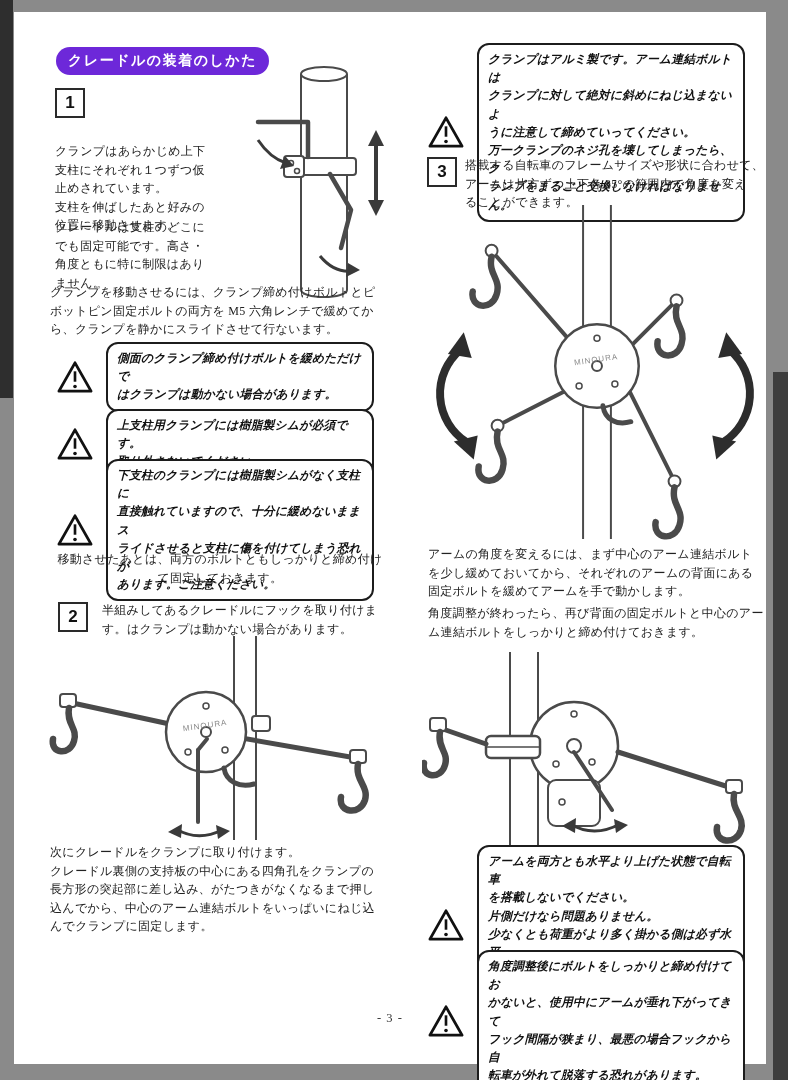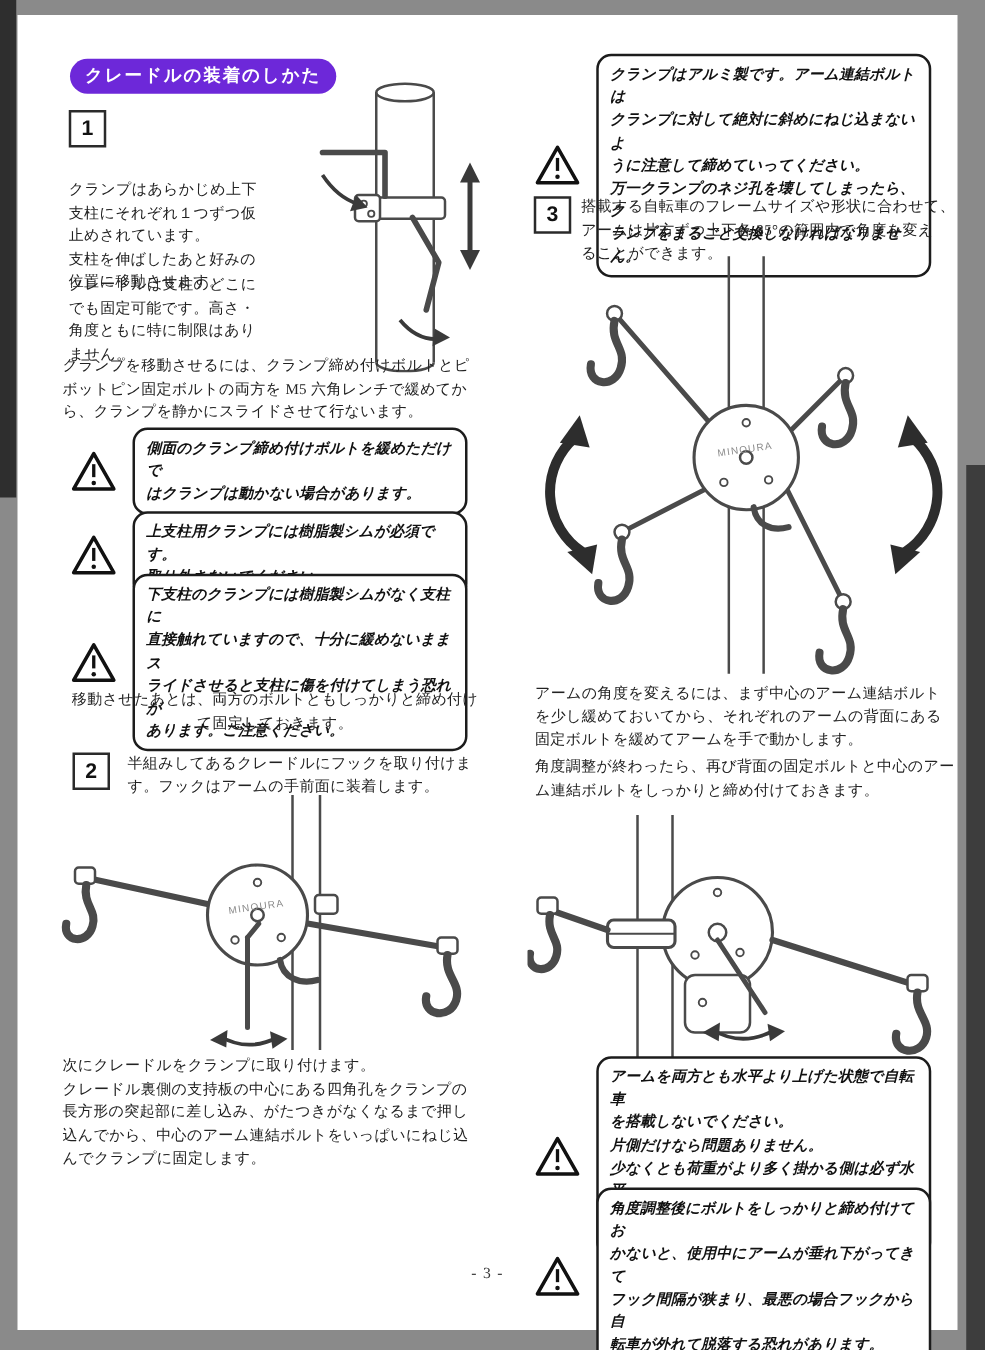"半組みしてあるクレードルにフックを取り付けま" div.para { text: フックはアームの手前面に装着し -> はクランプは動かない場合があり }
